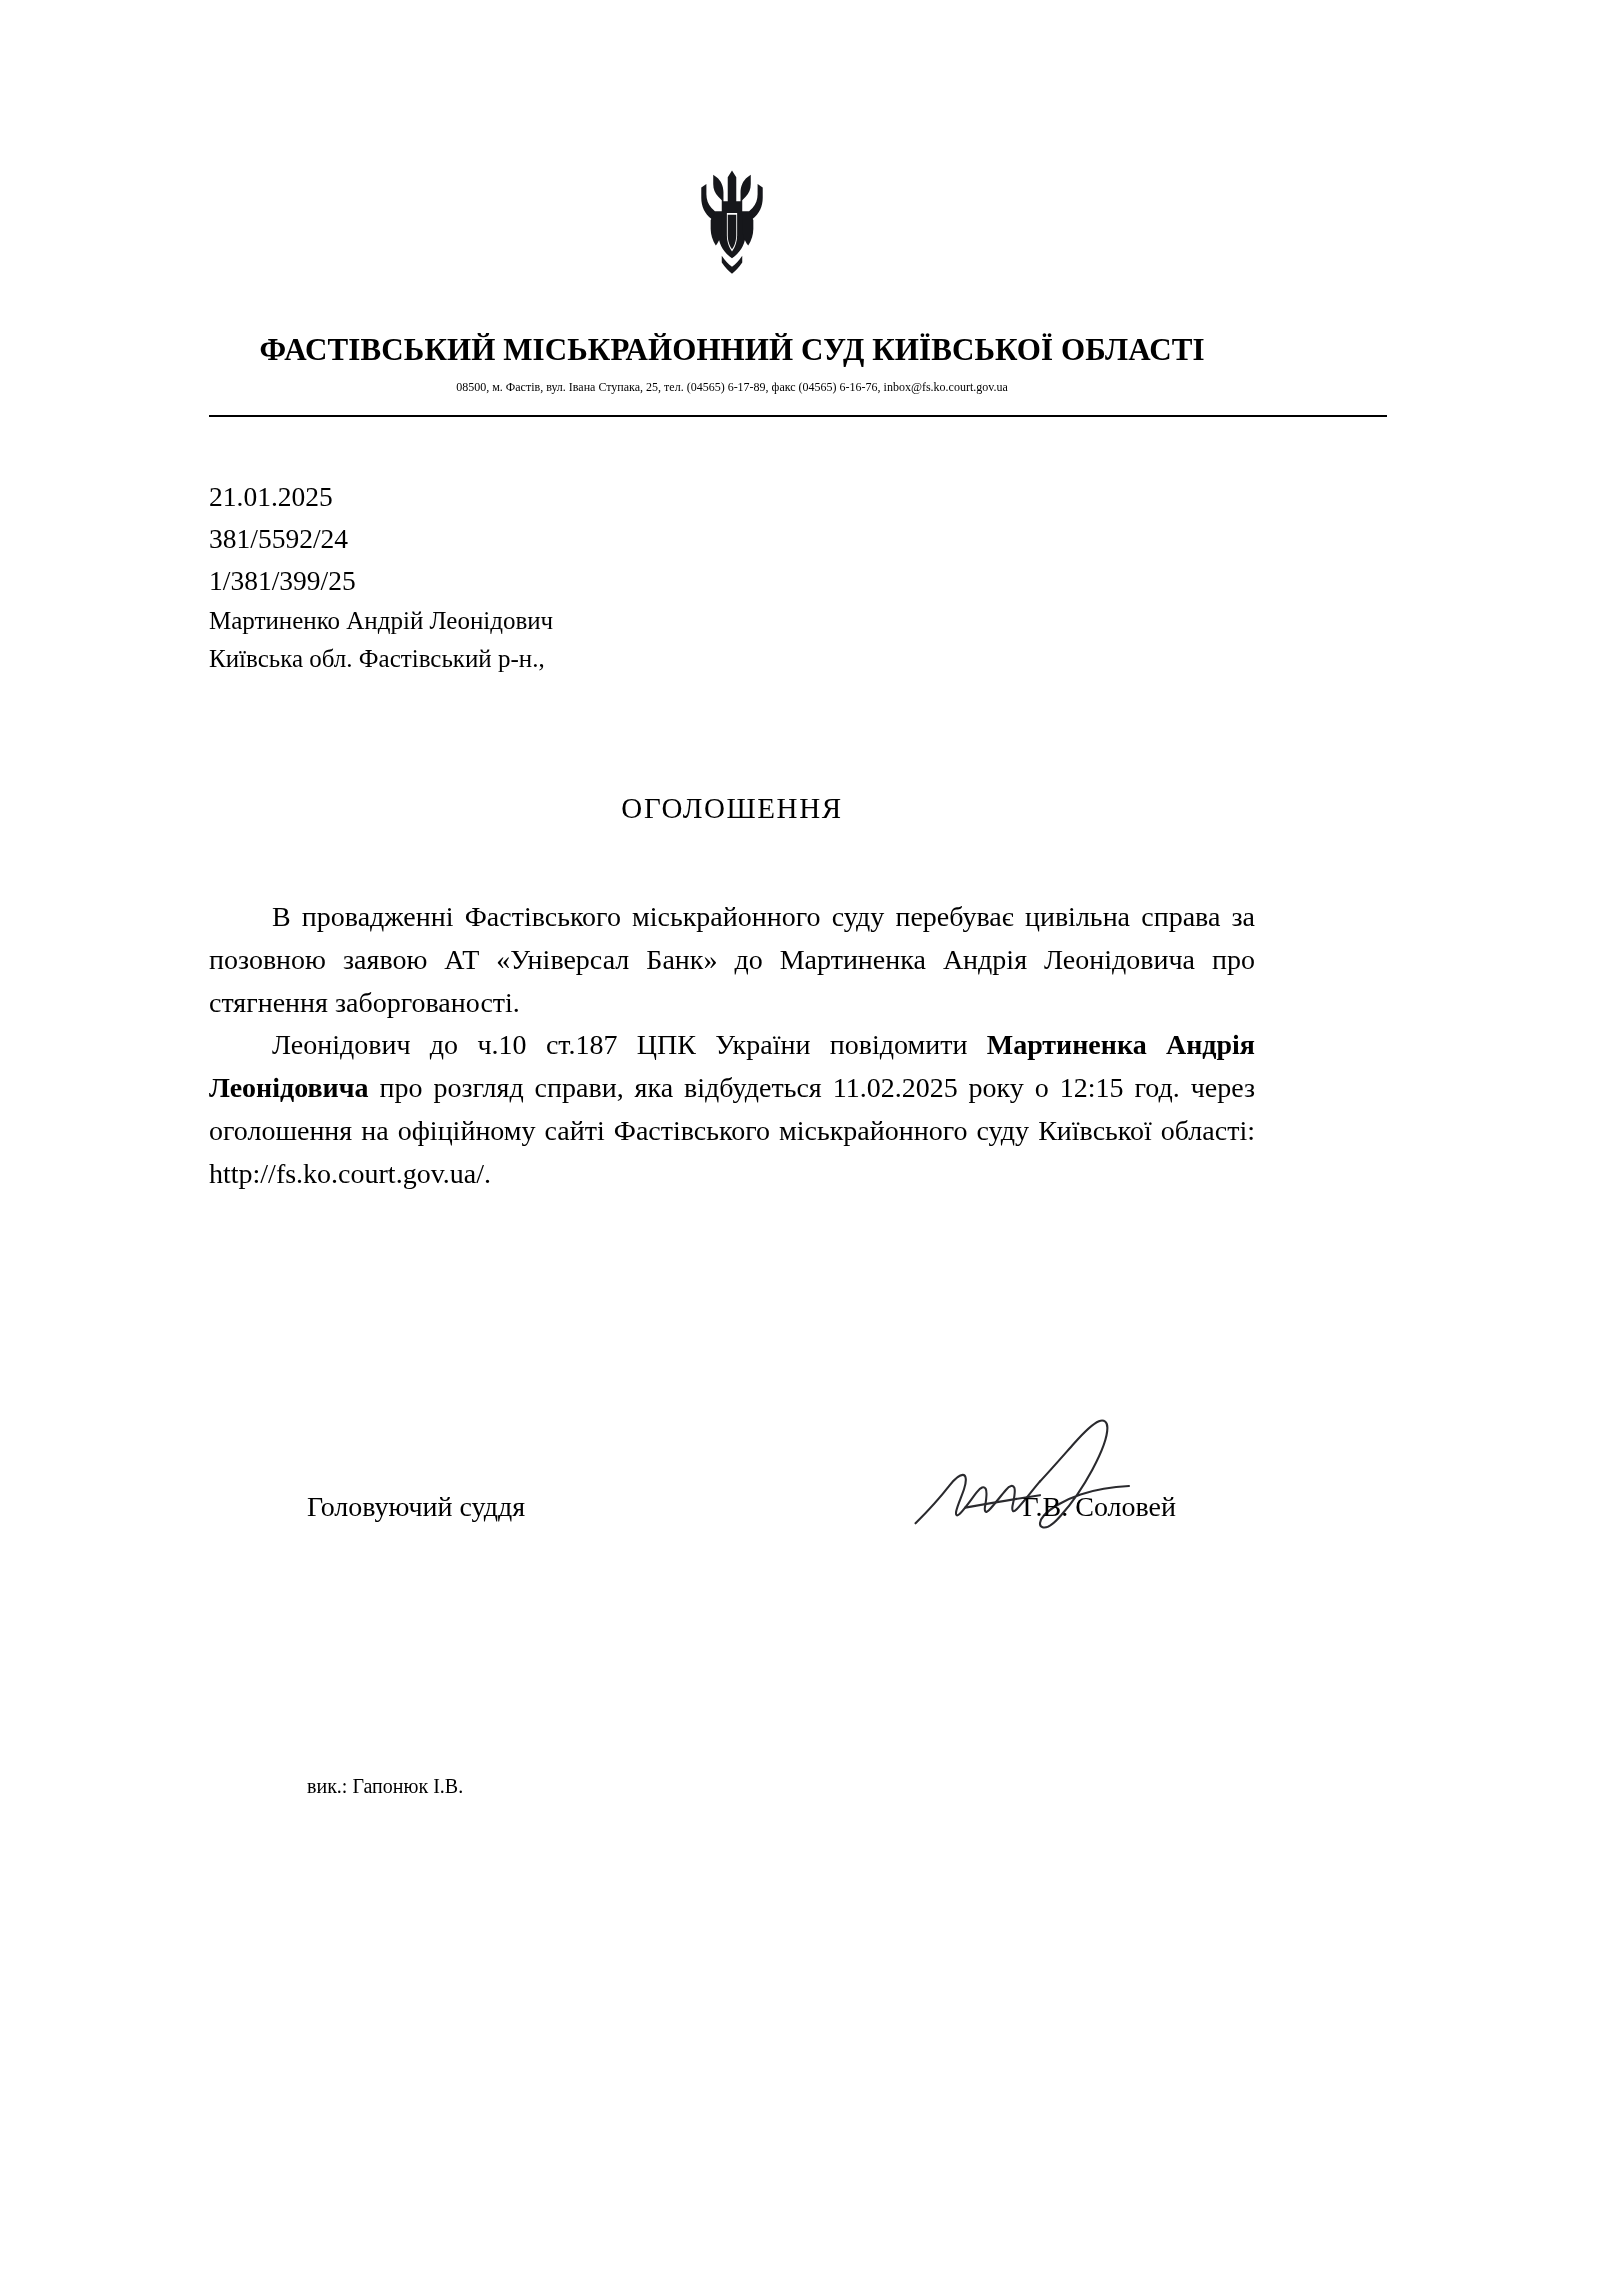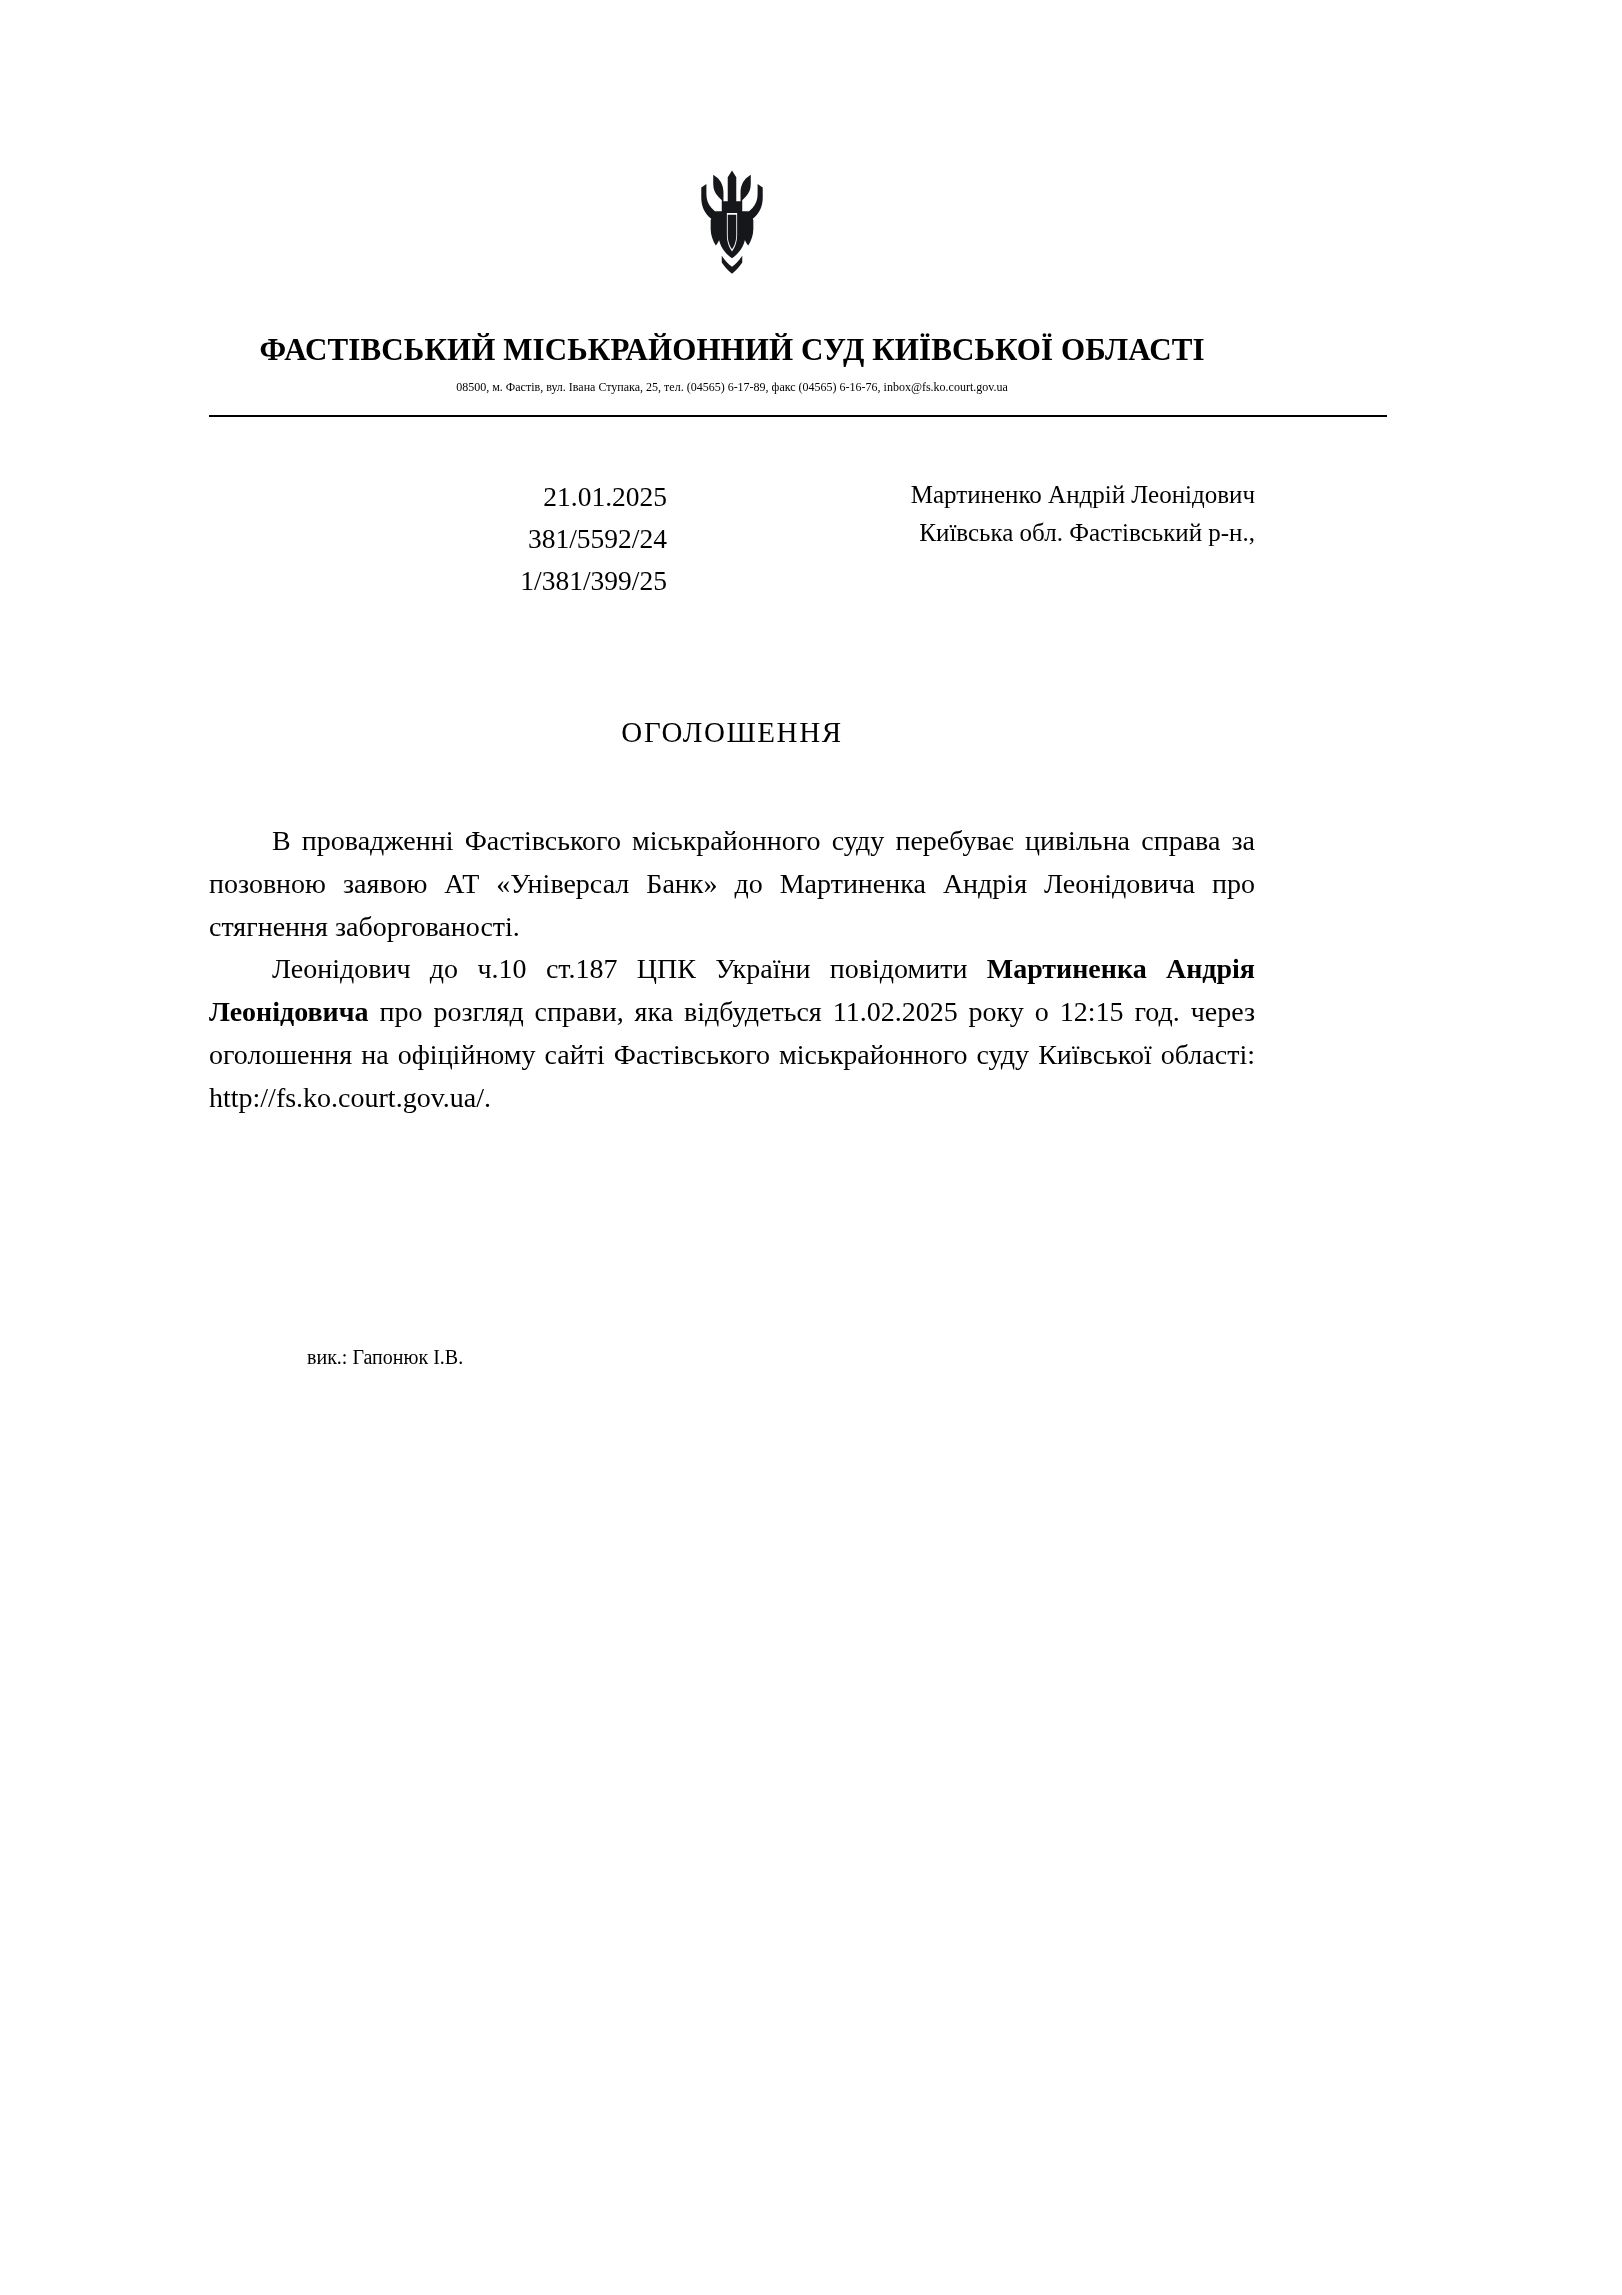"21.01.2025" .meta { flex-direction: row -> column; text-align: right -> none }
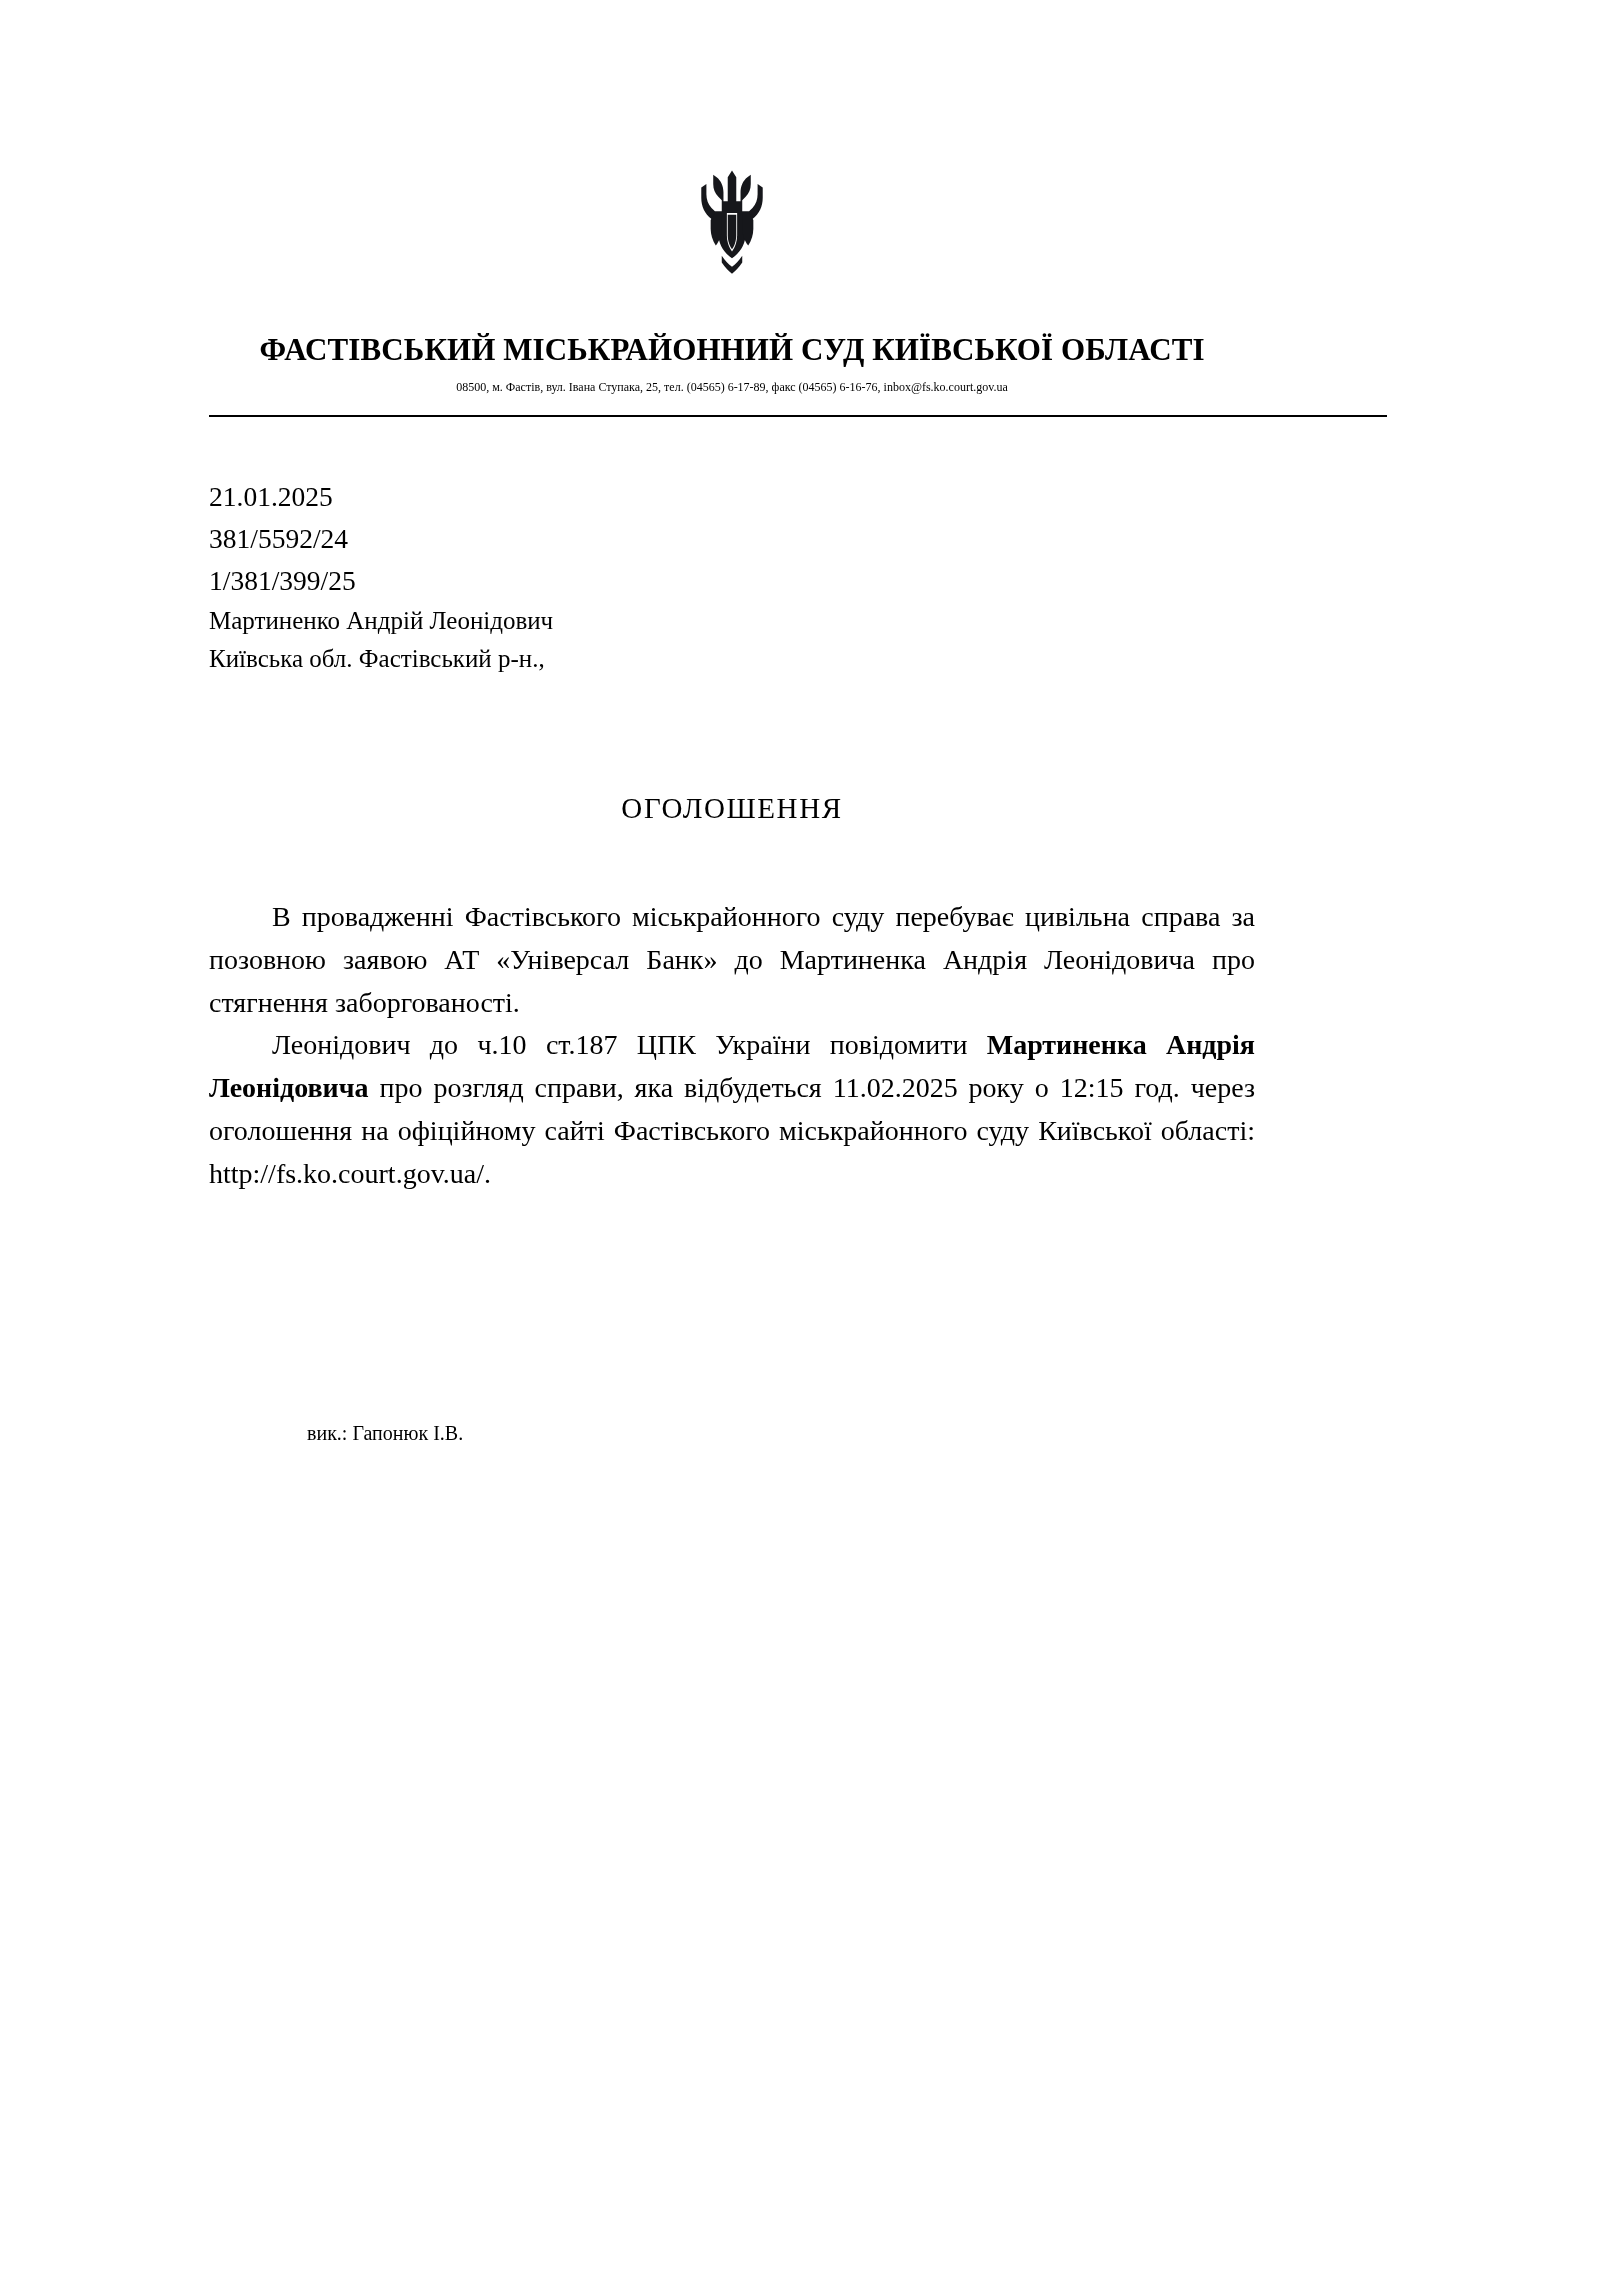"Головуючий суддя" div.signature-row { html: none -> <div> <div>Головуючий суддя</div> <svg> <g> <path></path> <path></path> <path></path> </g> </svg> <div>Г.В. Соловей</div> </div> }
